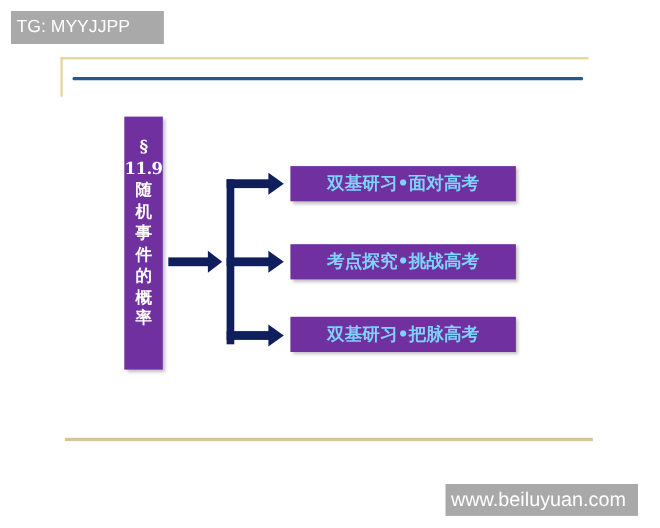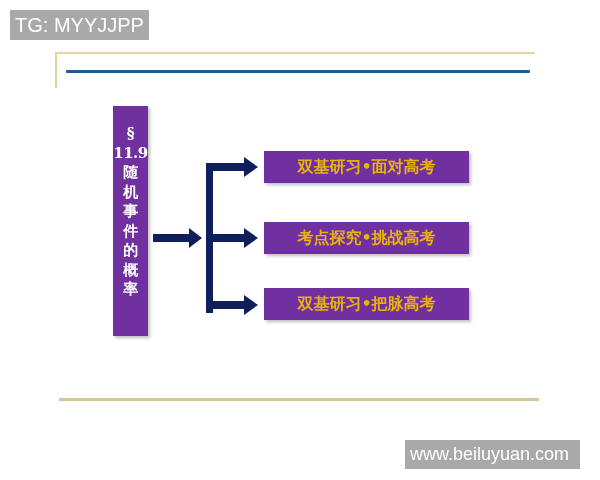"TG: MYYJJPP" .watermark { font-size: 20px -> 16px }
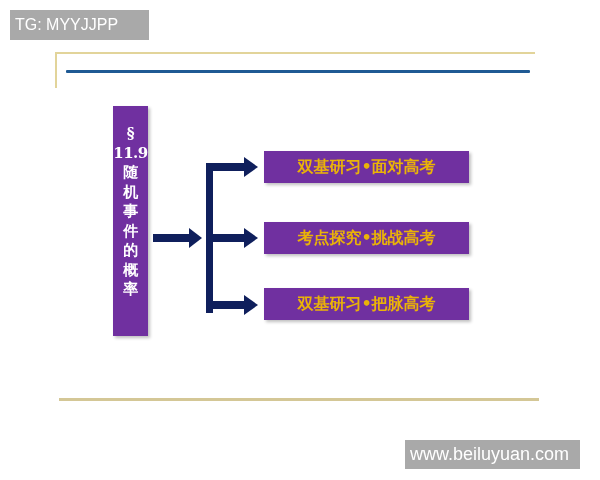"双基研习•面对高考" .hbox { color: #eab308 -> #7dd3fc }
